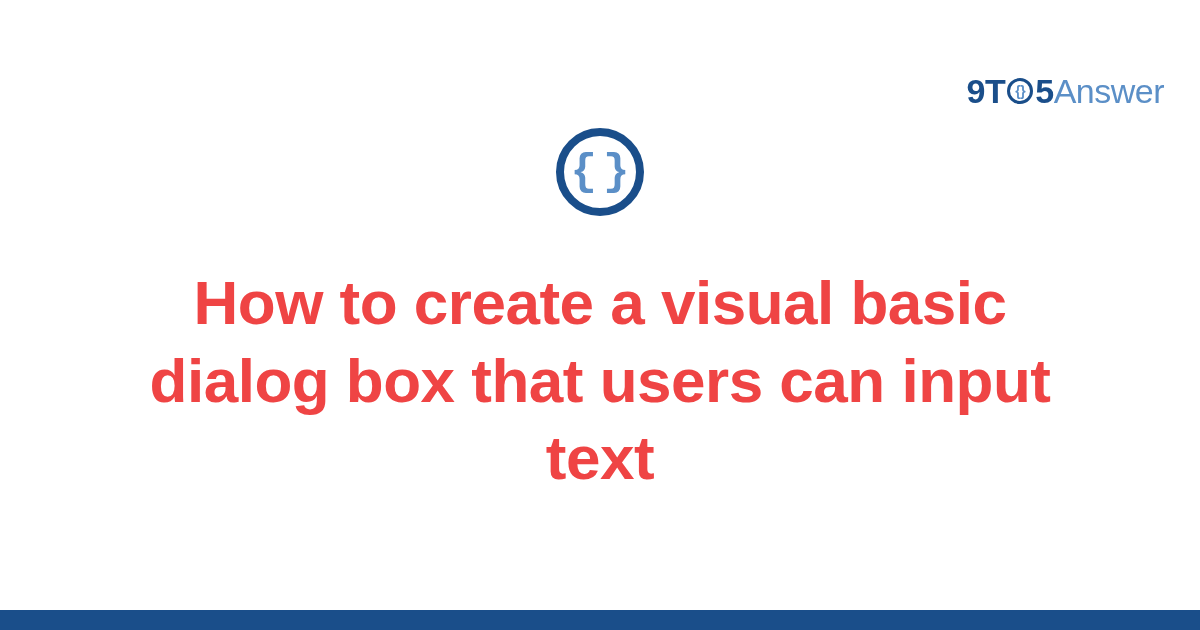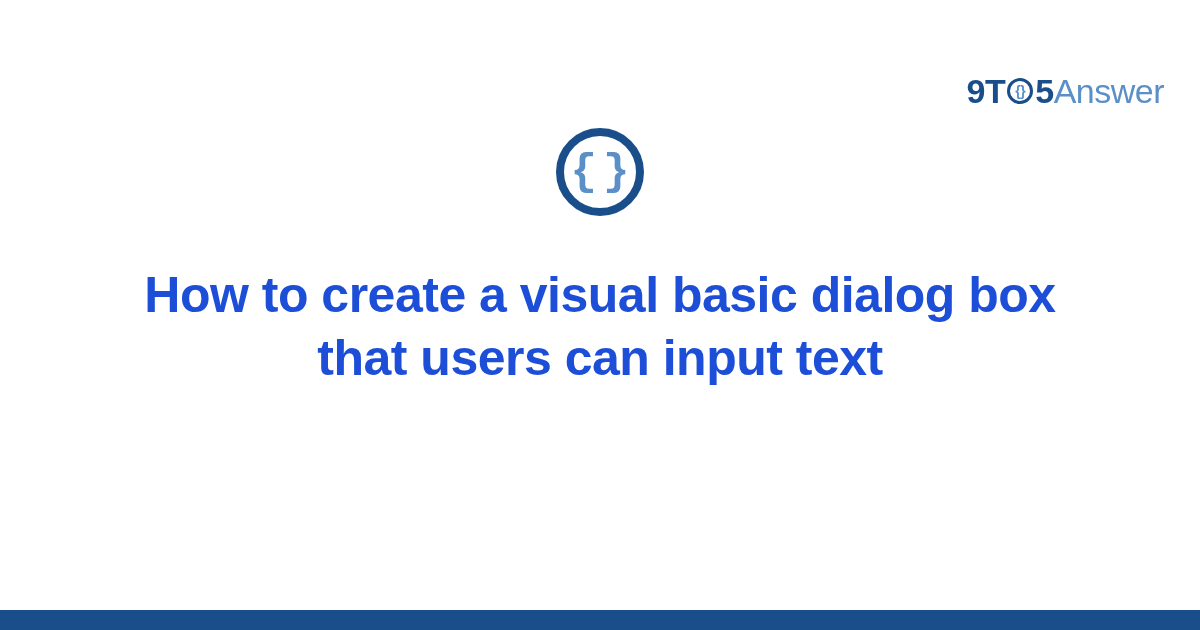"How to create a visual" .title { color: #1d4ed8 -> #ef4444; font-size: 50px -> 62px }
